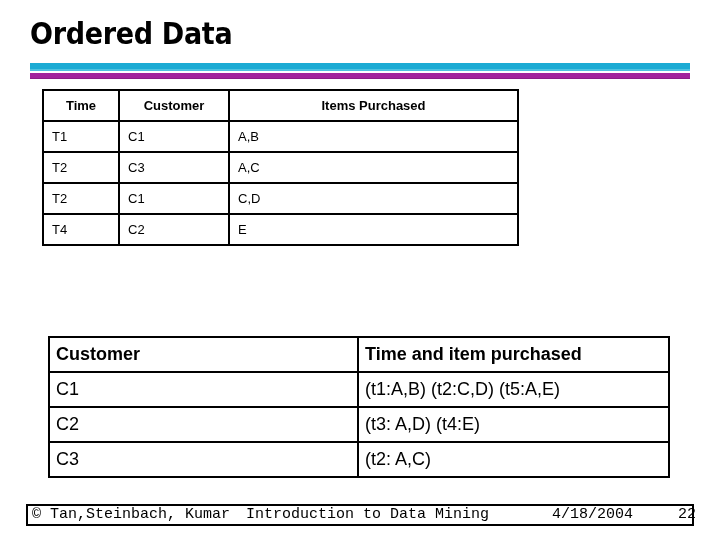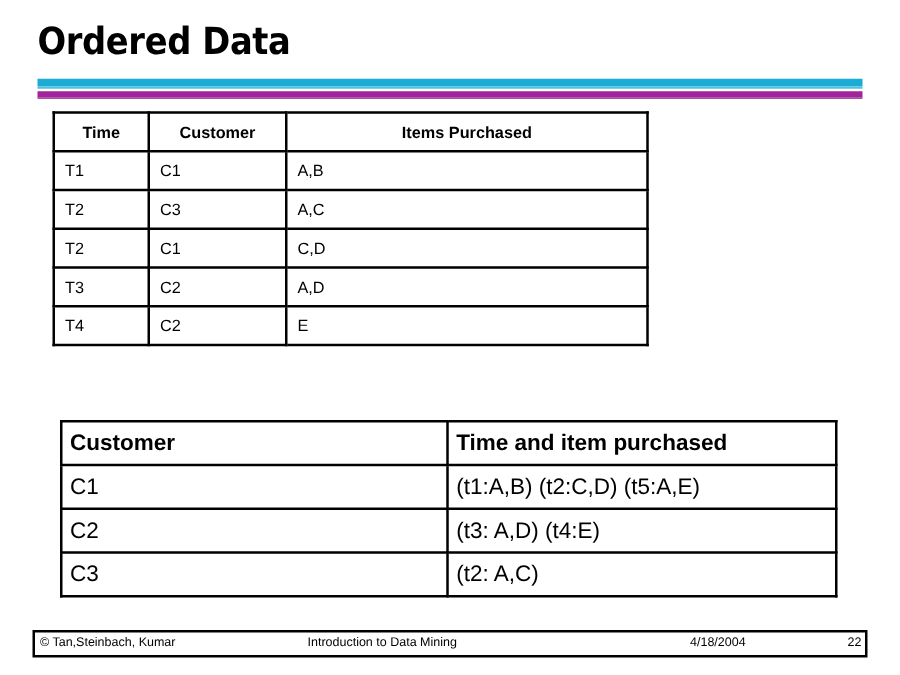"T3" tr { html: <tr> <td>T3</td> <td>C2</td> <td>A,D</td> </tr> -> none }
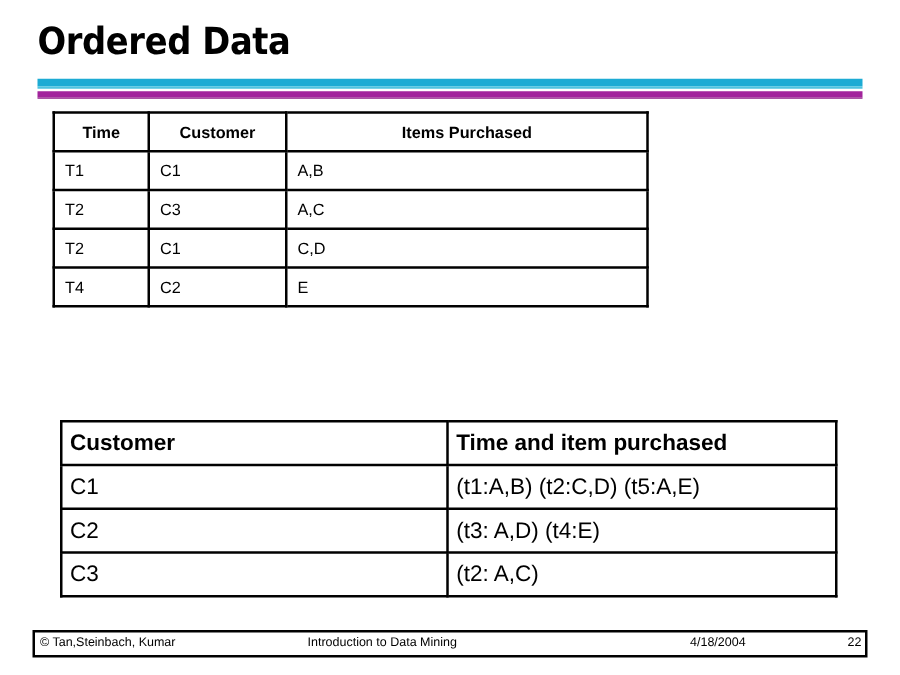"© Tan,Steinbach, Kumar" .footer-cell { font-family: Liberation Sans, sans-serif -> Liberation Mono, monospace; font-size: 10px -> 15px }
